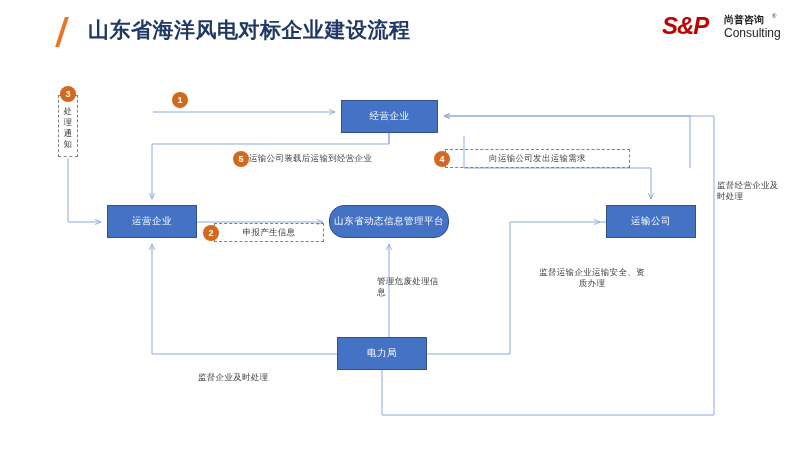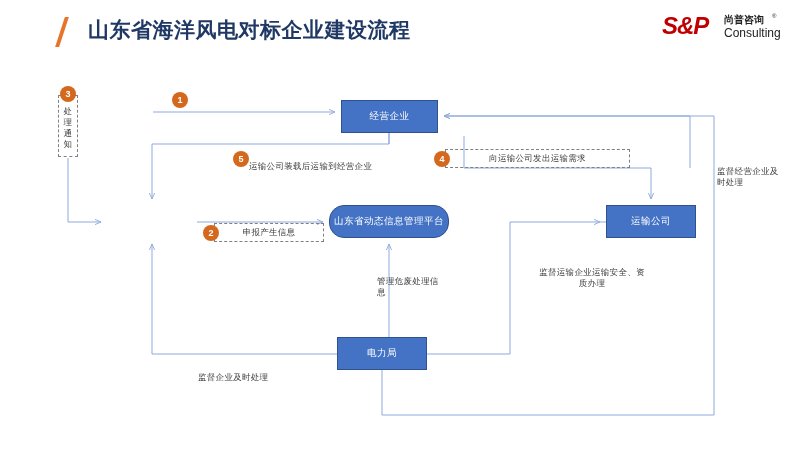"运输公司装载后运输到经营企业" #label-5 { margin-top: 8px -> none }
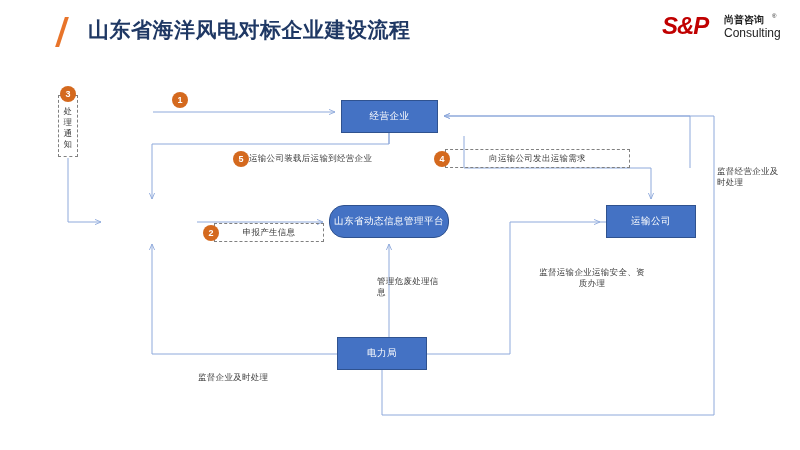"监督经营企业及时处理" #label-right { top: 108px -> 122px }
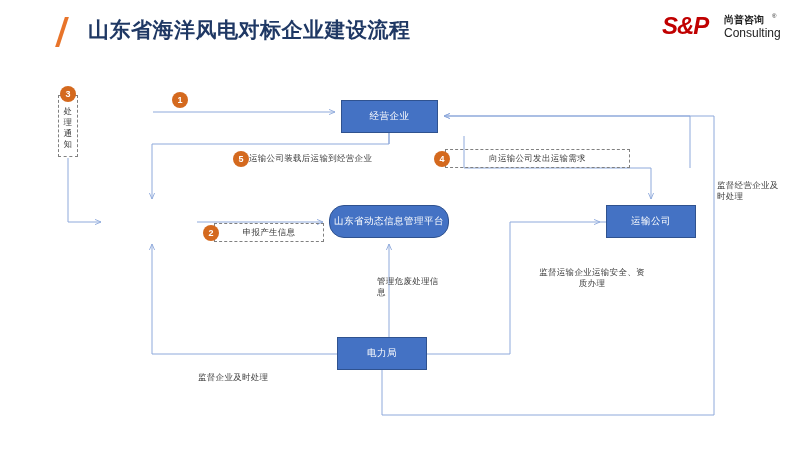"运营企业" div.node { html: none -> <div> <span>运营企业</span> </div> }
